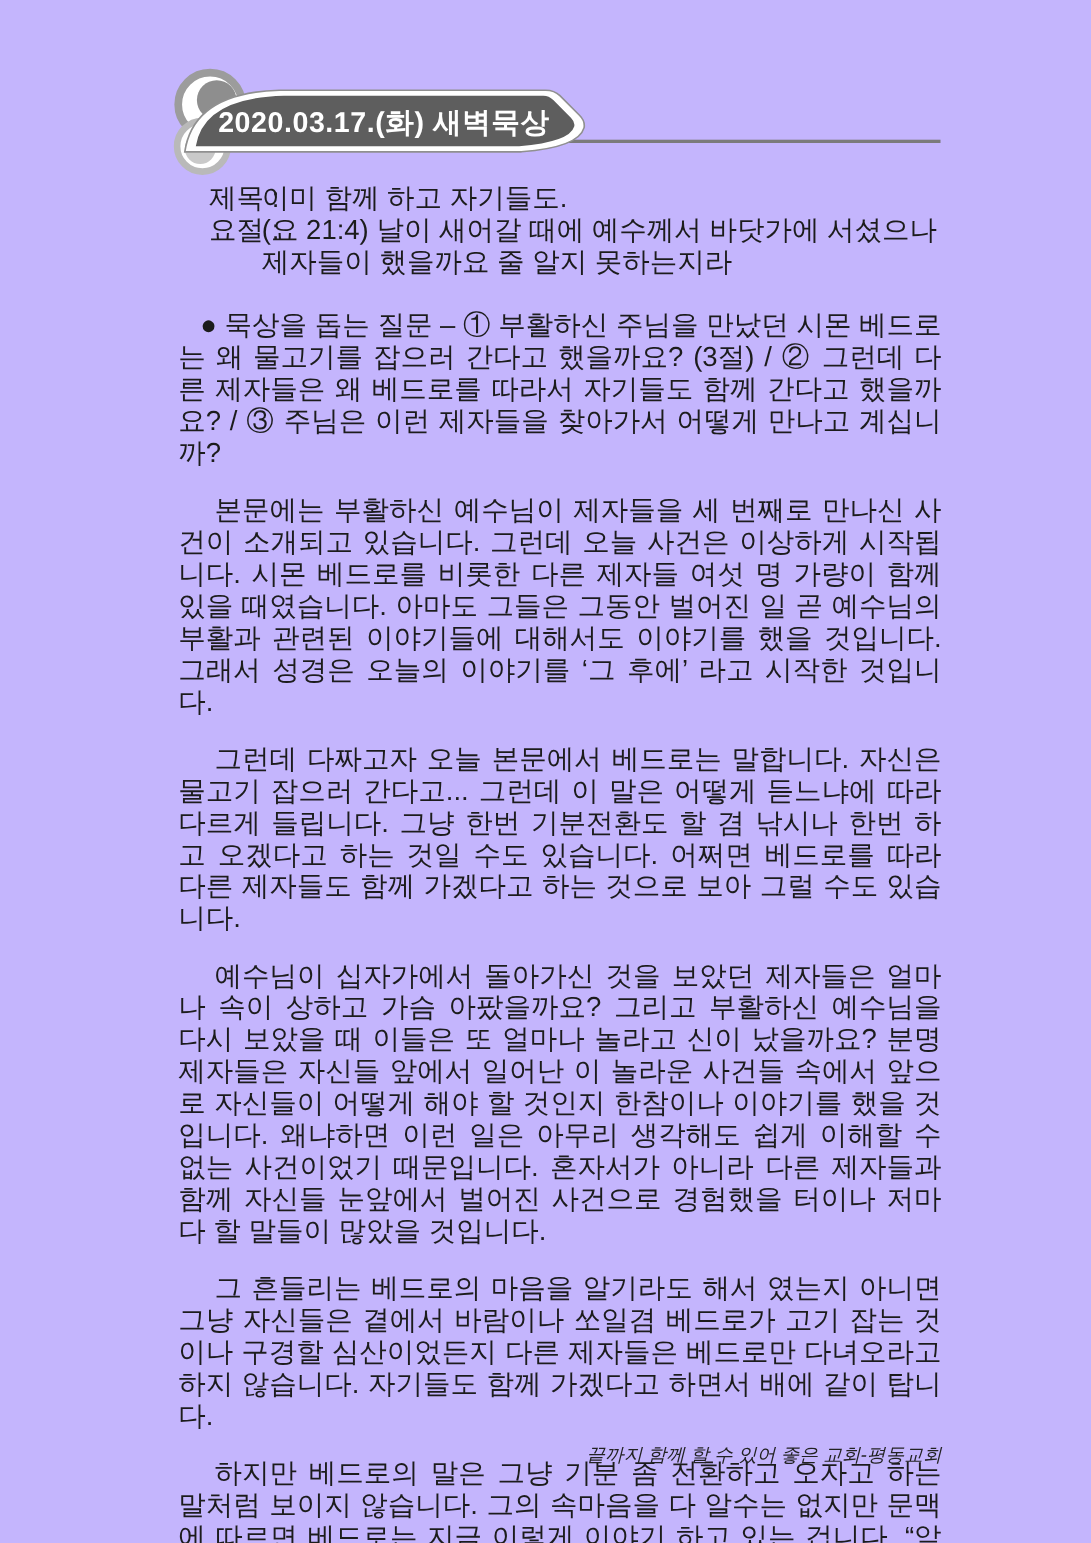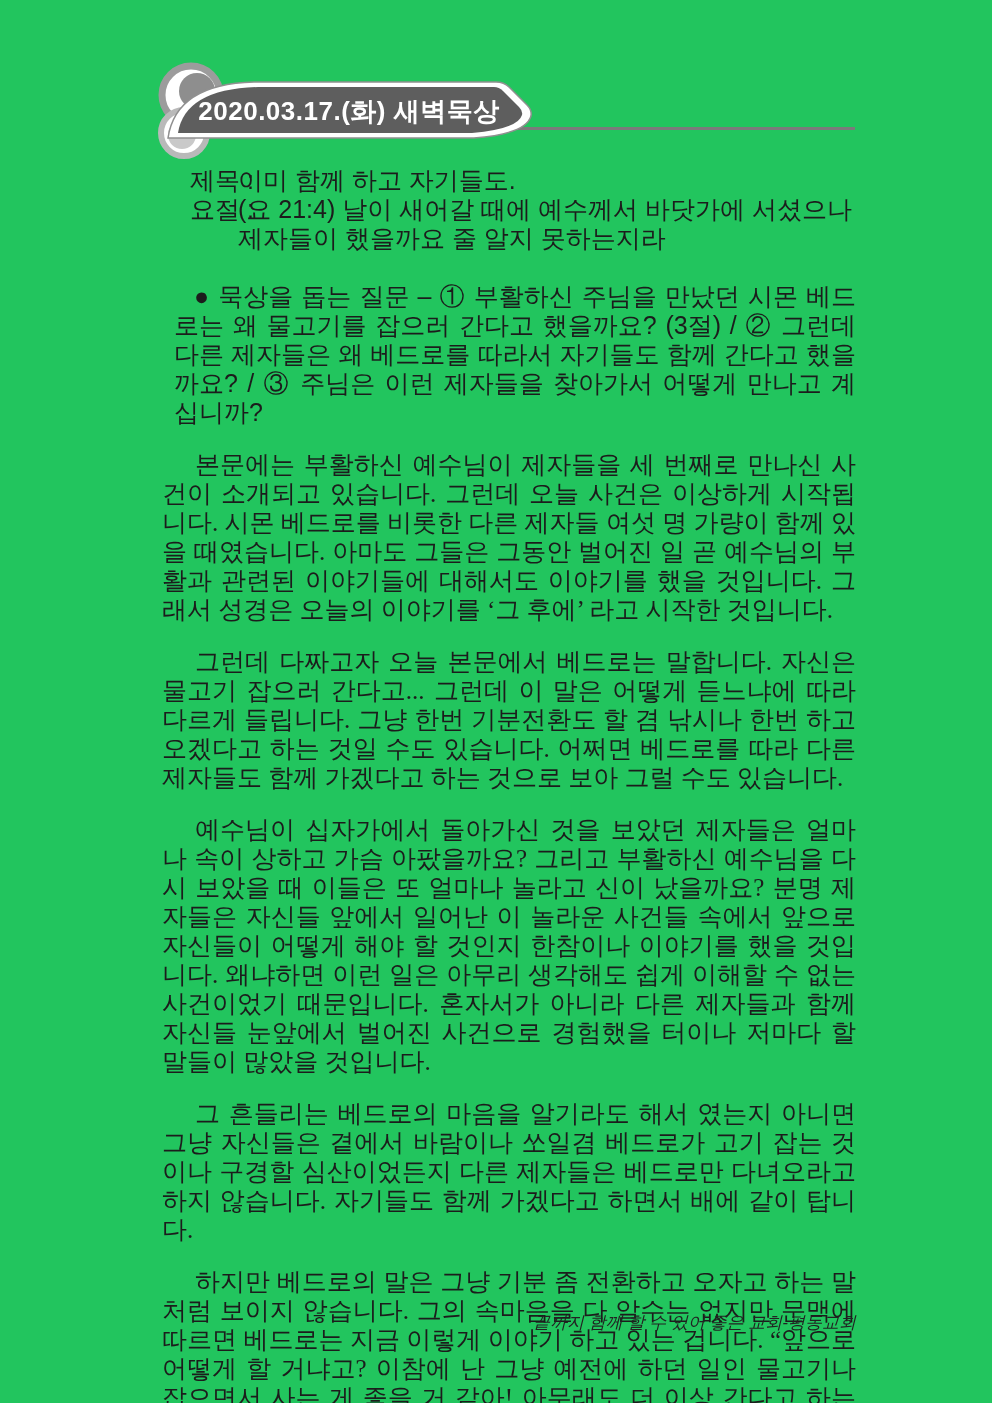"2020.03.17.(화) 새벽묵상" .page { background: #22c55e -> #c4b5fd }
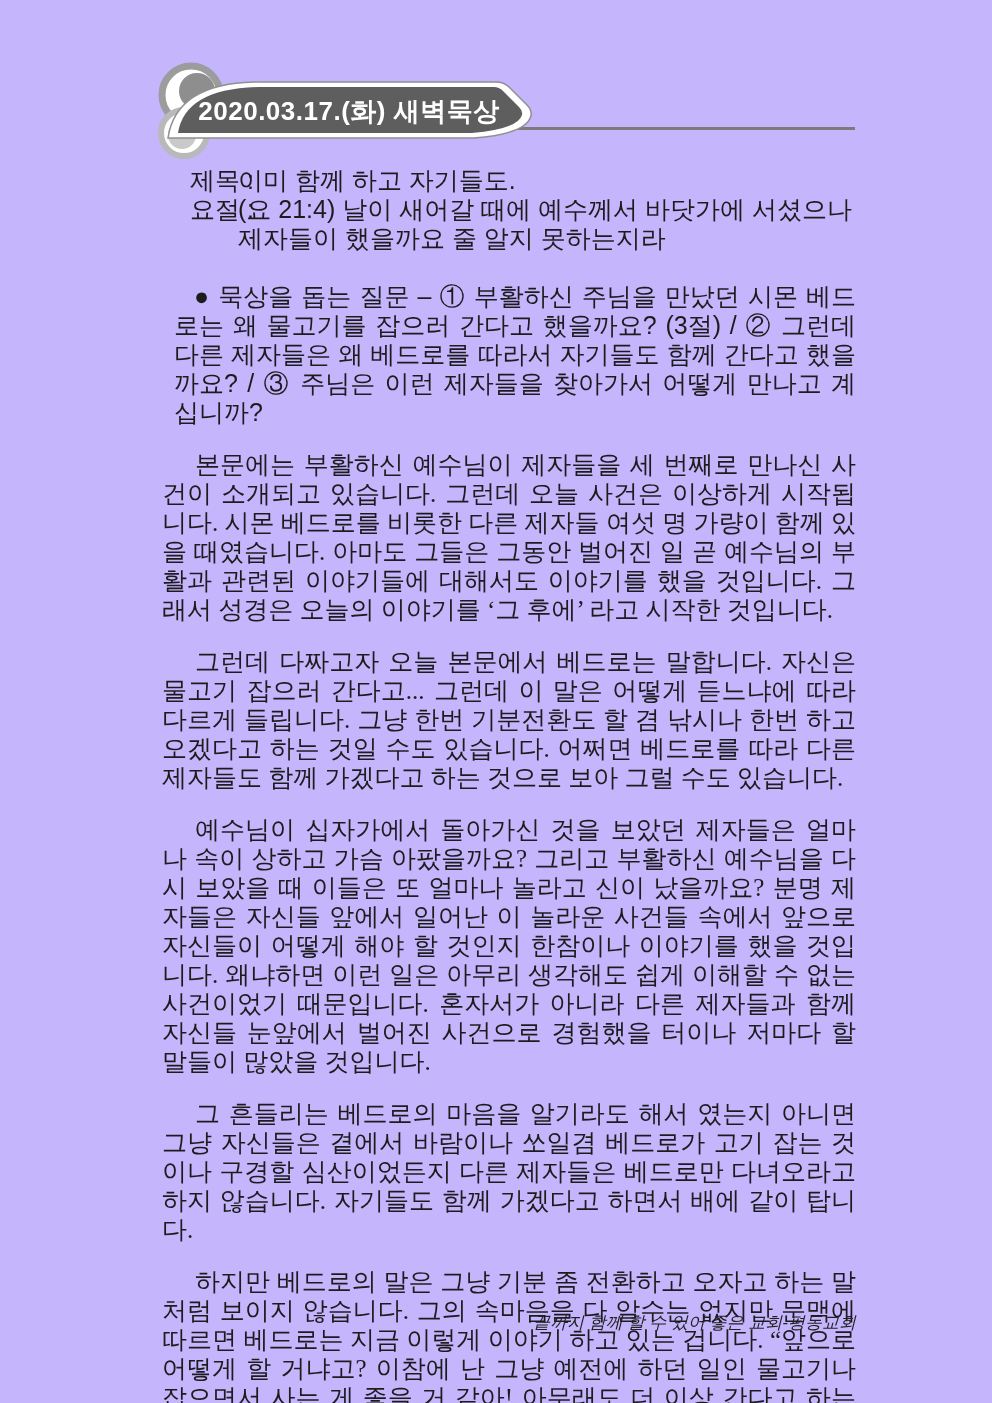"● 묵상을 돕는 질문 –" .questions { margin: 29px 0 0 12px -> 29px 0 0 0 }
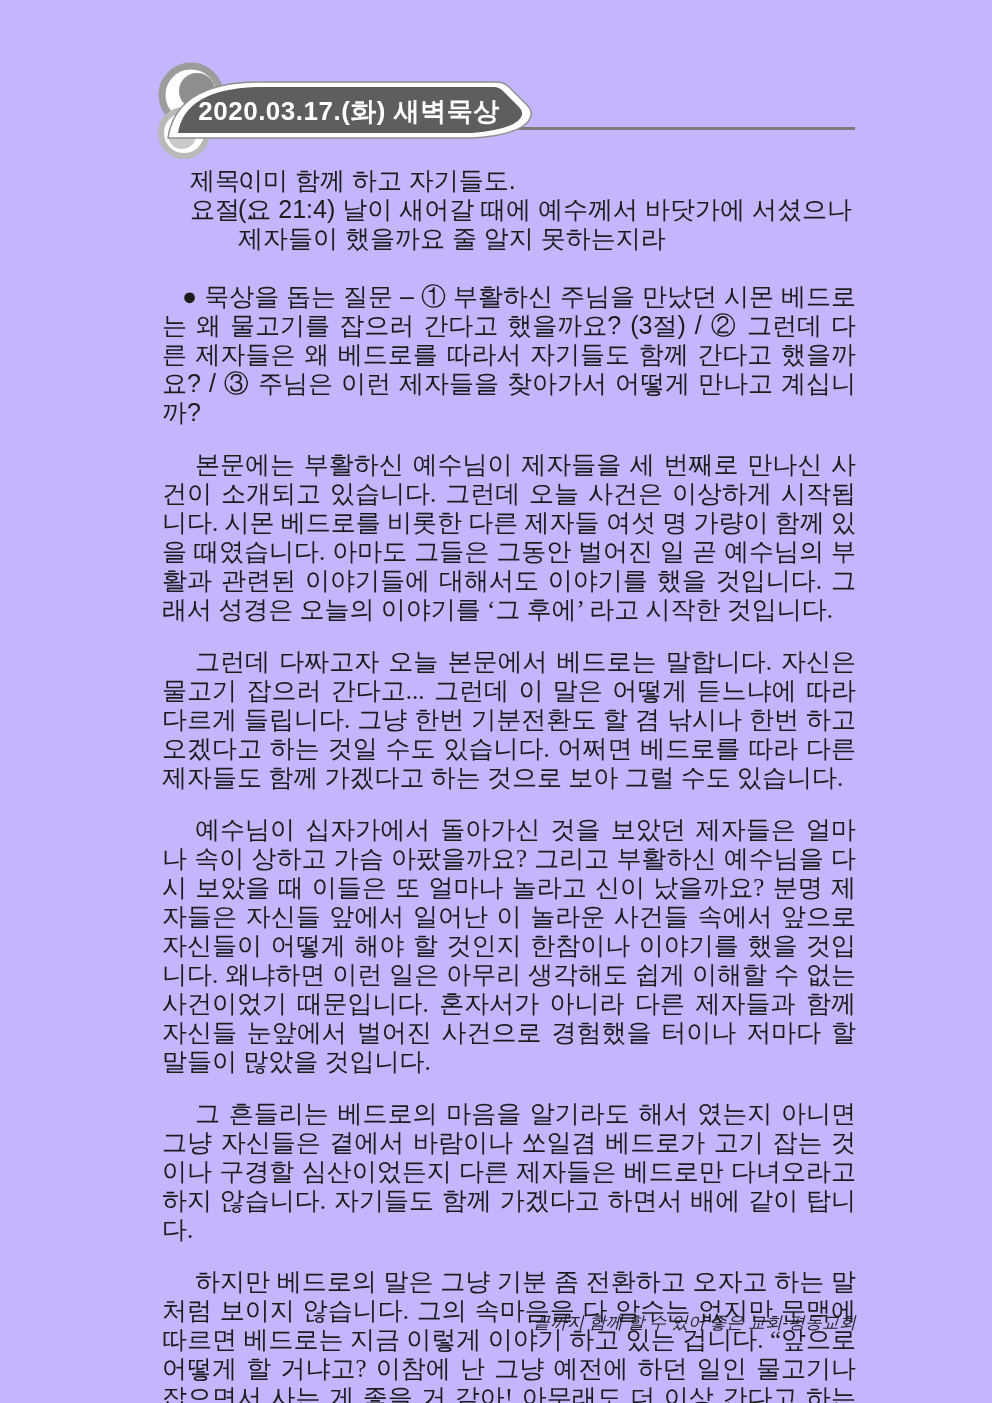"본문에는 부활하신 예수님이 제자들을 세" .body-par { font-family: Liberation Serif, serif -> none }
